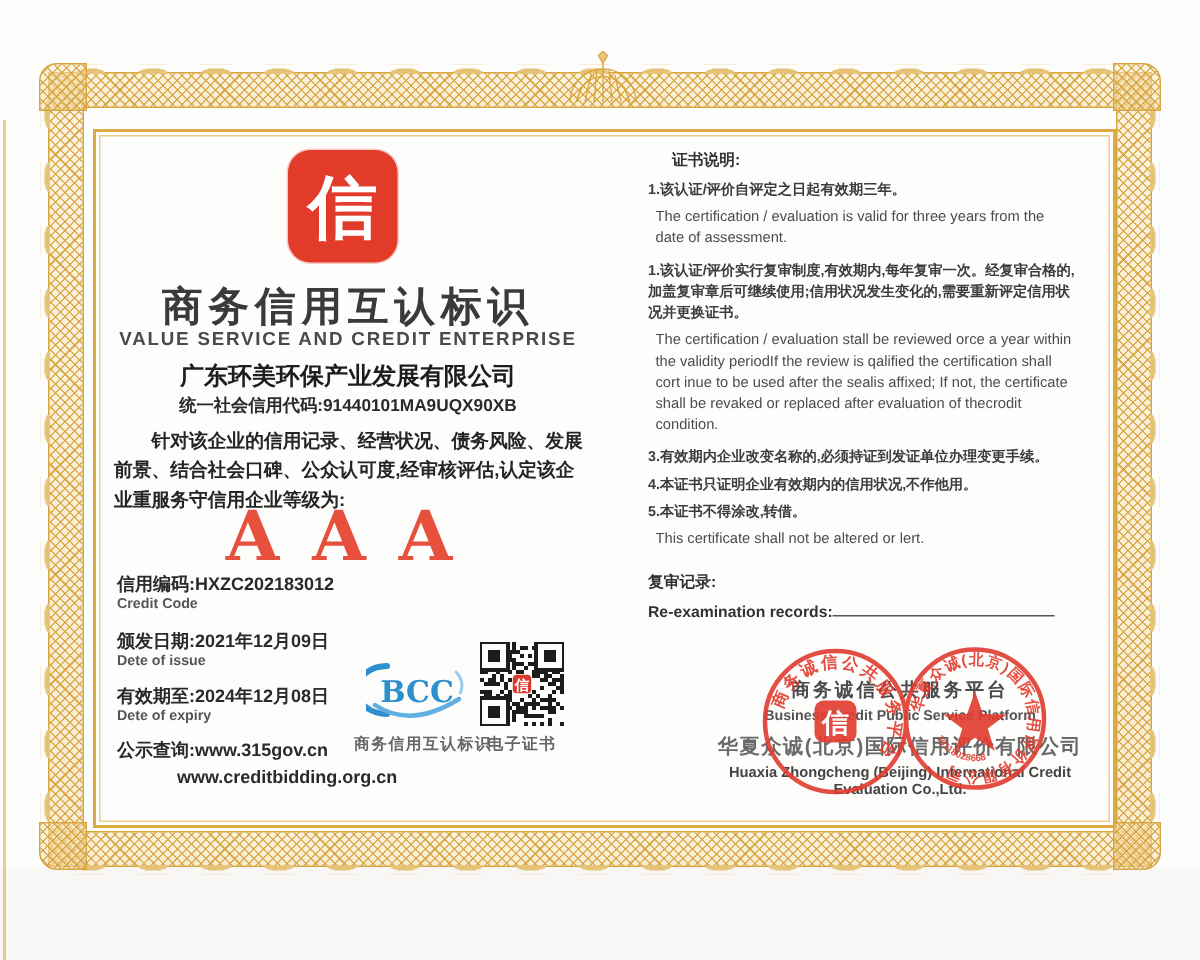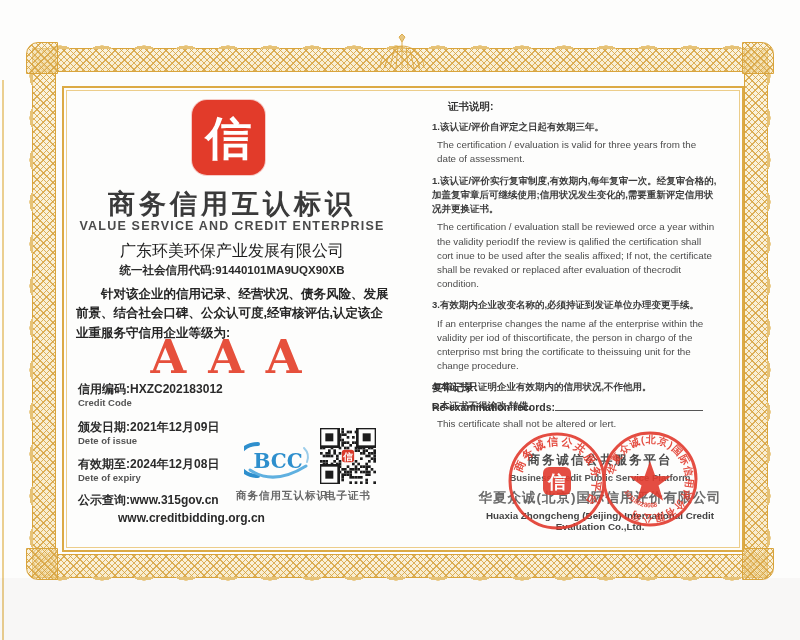"广东环美环保产业发展有限公司" .company { font-weight: normal -> bold }
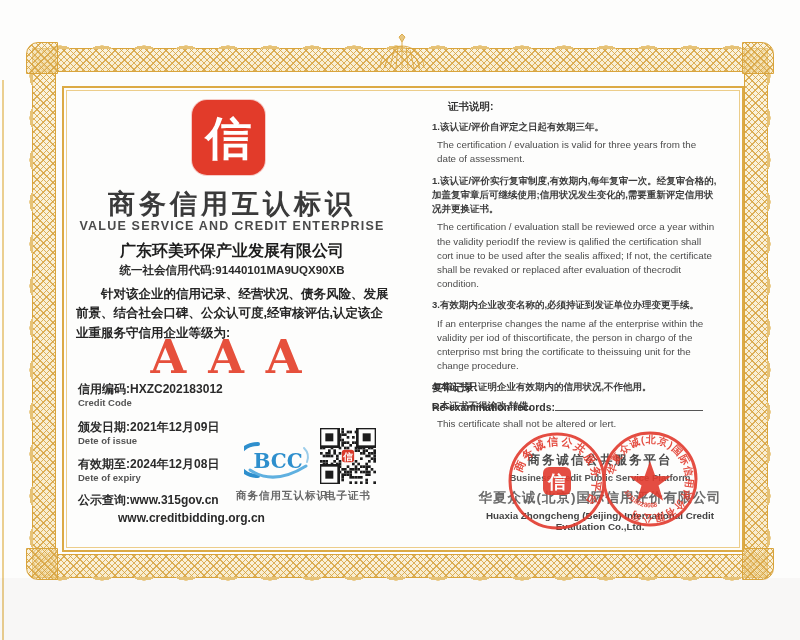"If an enterprise changes the" p.n-en { html: <p>If an enterprise changes the name af the enterprise within the validity per iod of thiscortificate, the person in chargo of the cnterpriso mst bring the cortificate to theissuing unit for the change procedure.</p> -> none }
